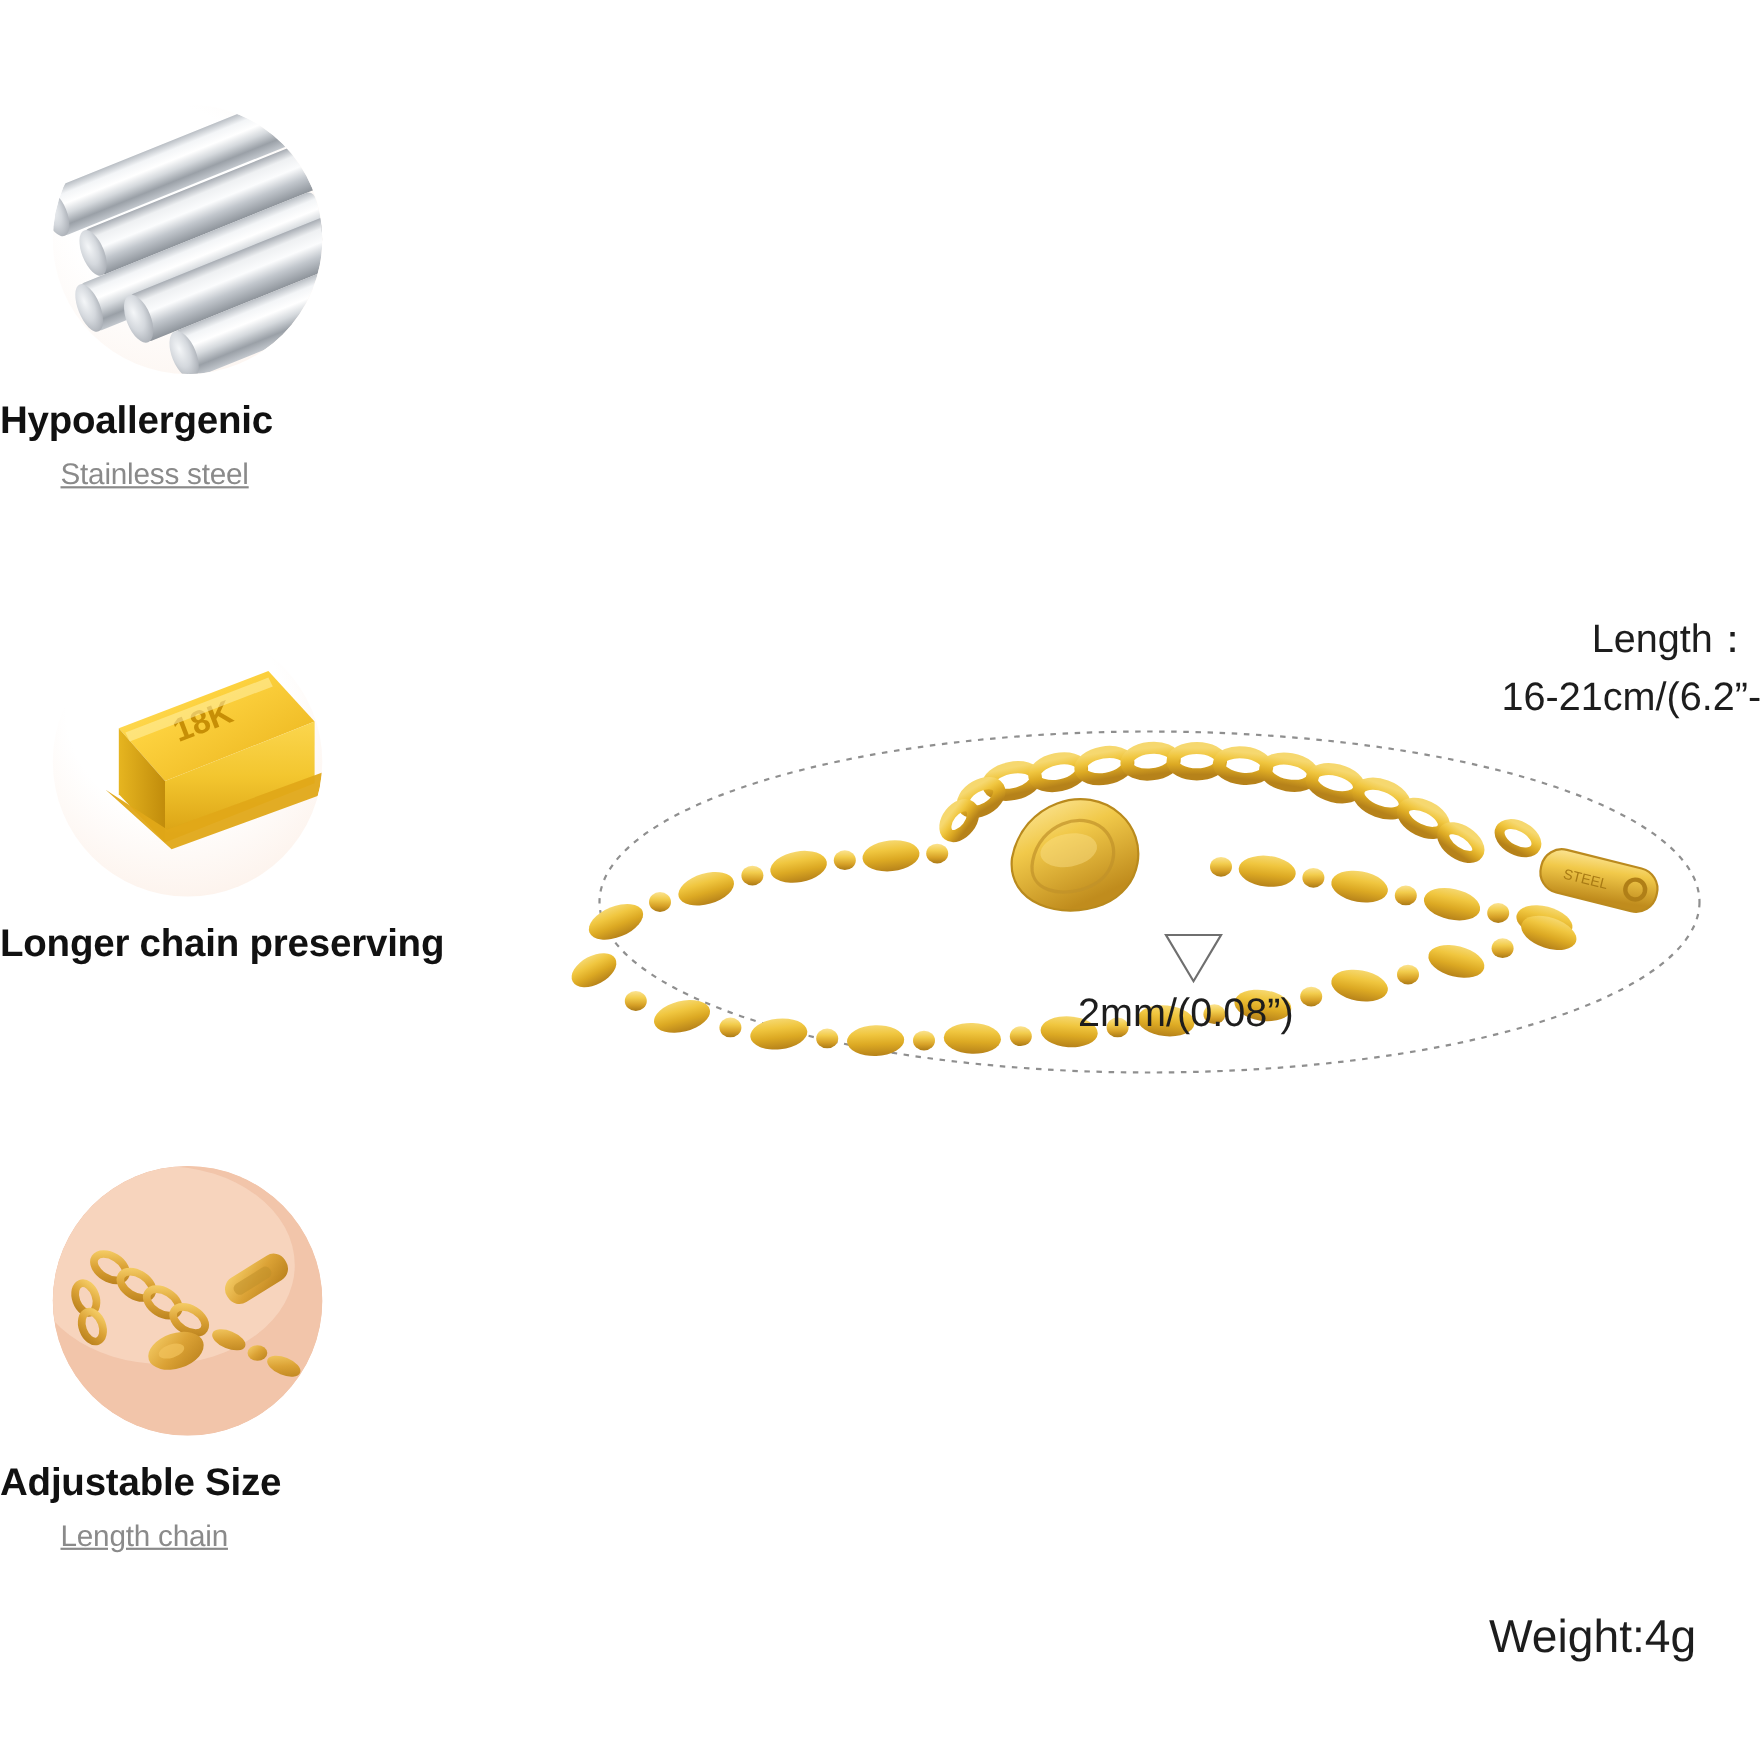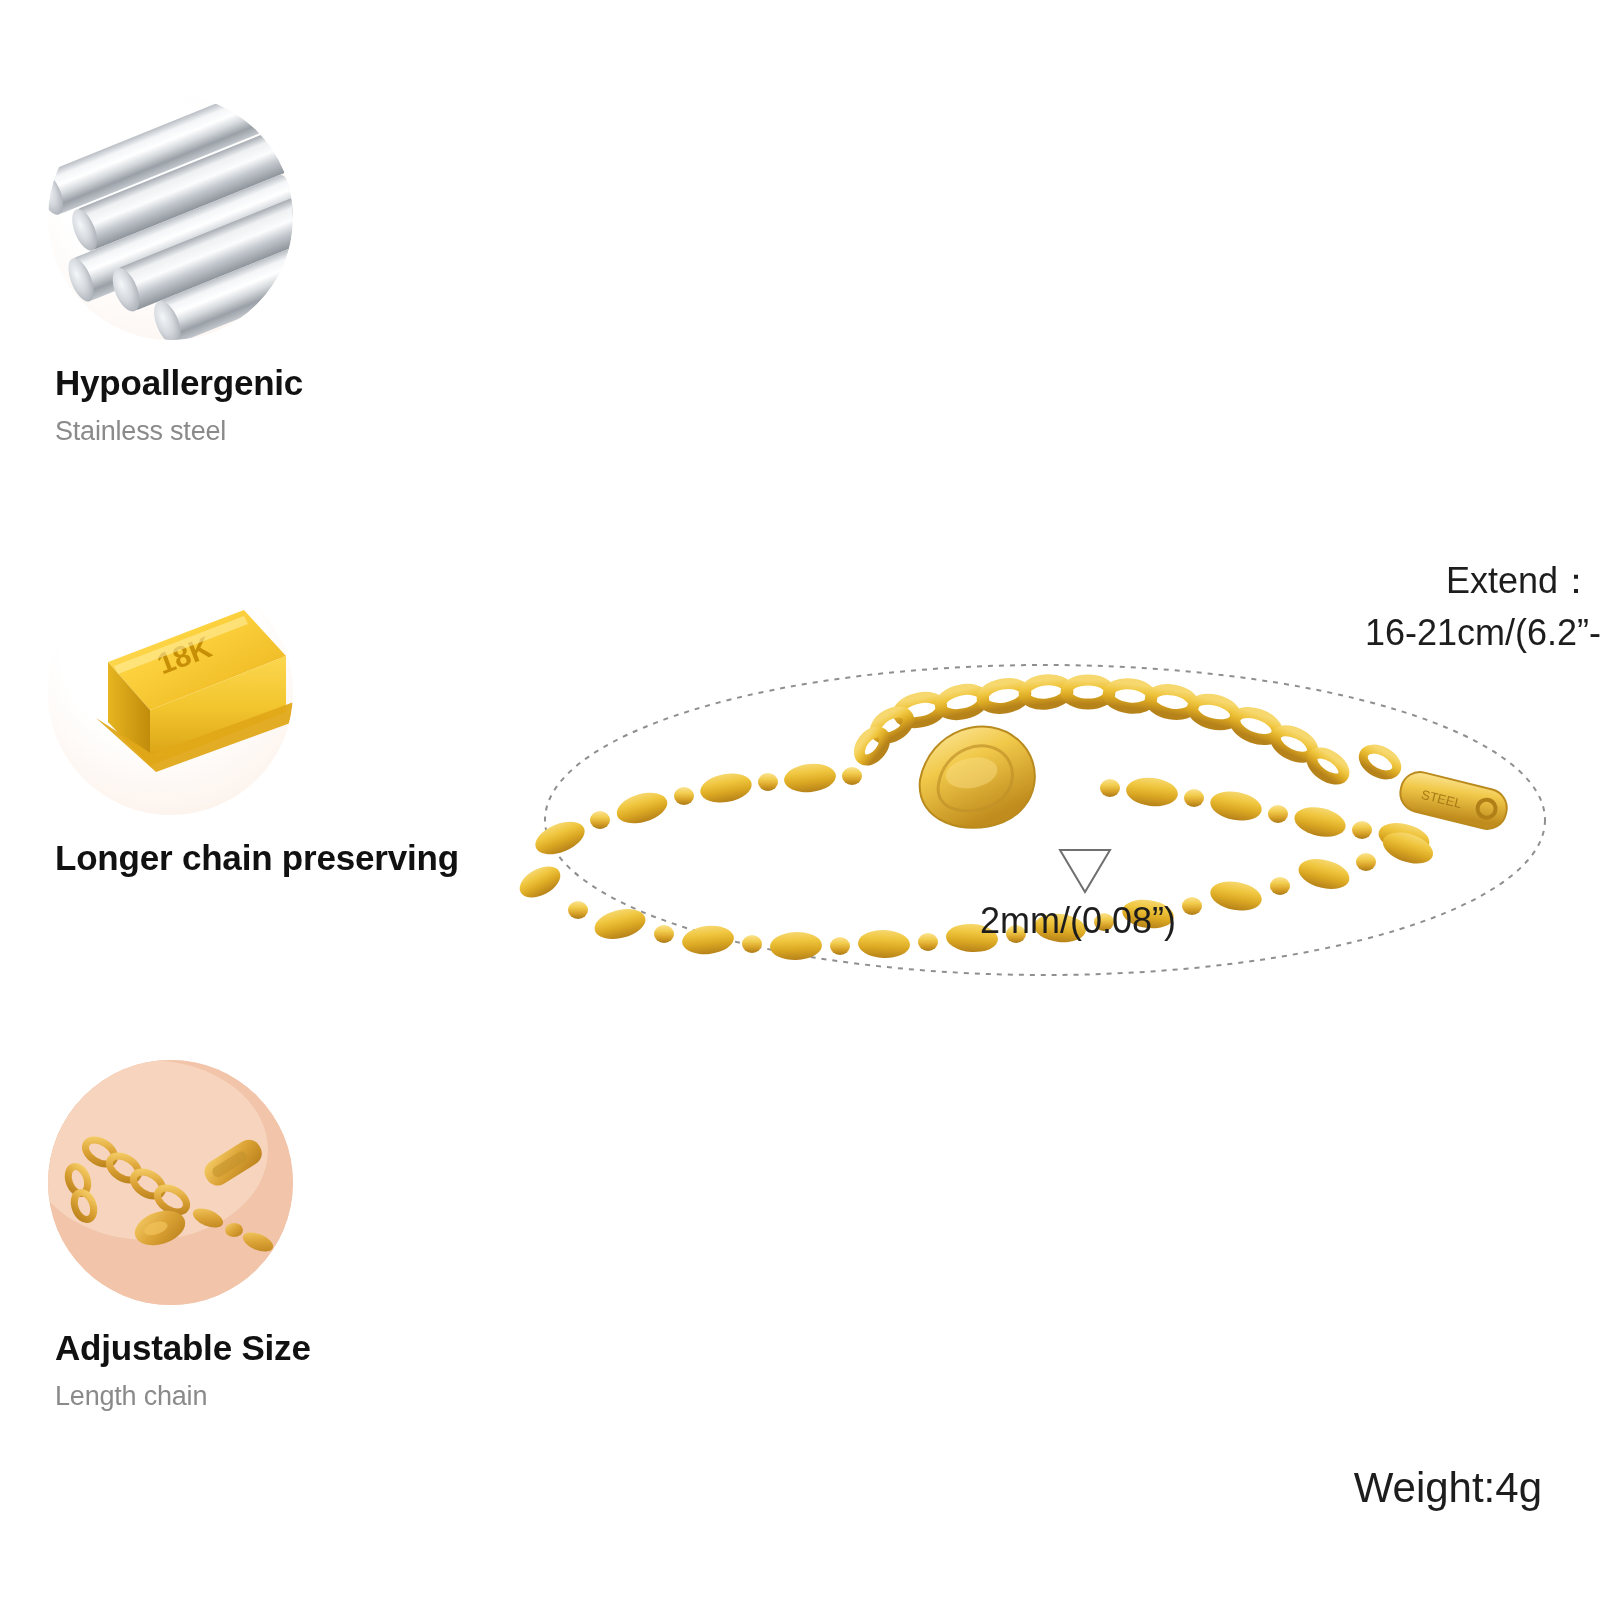"Hypoallergenic" .feature-title { margin-left: 55px -> none }
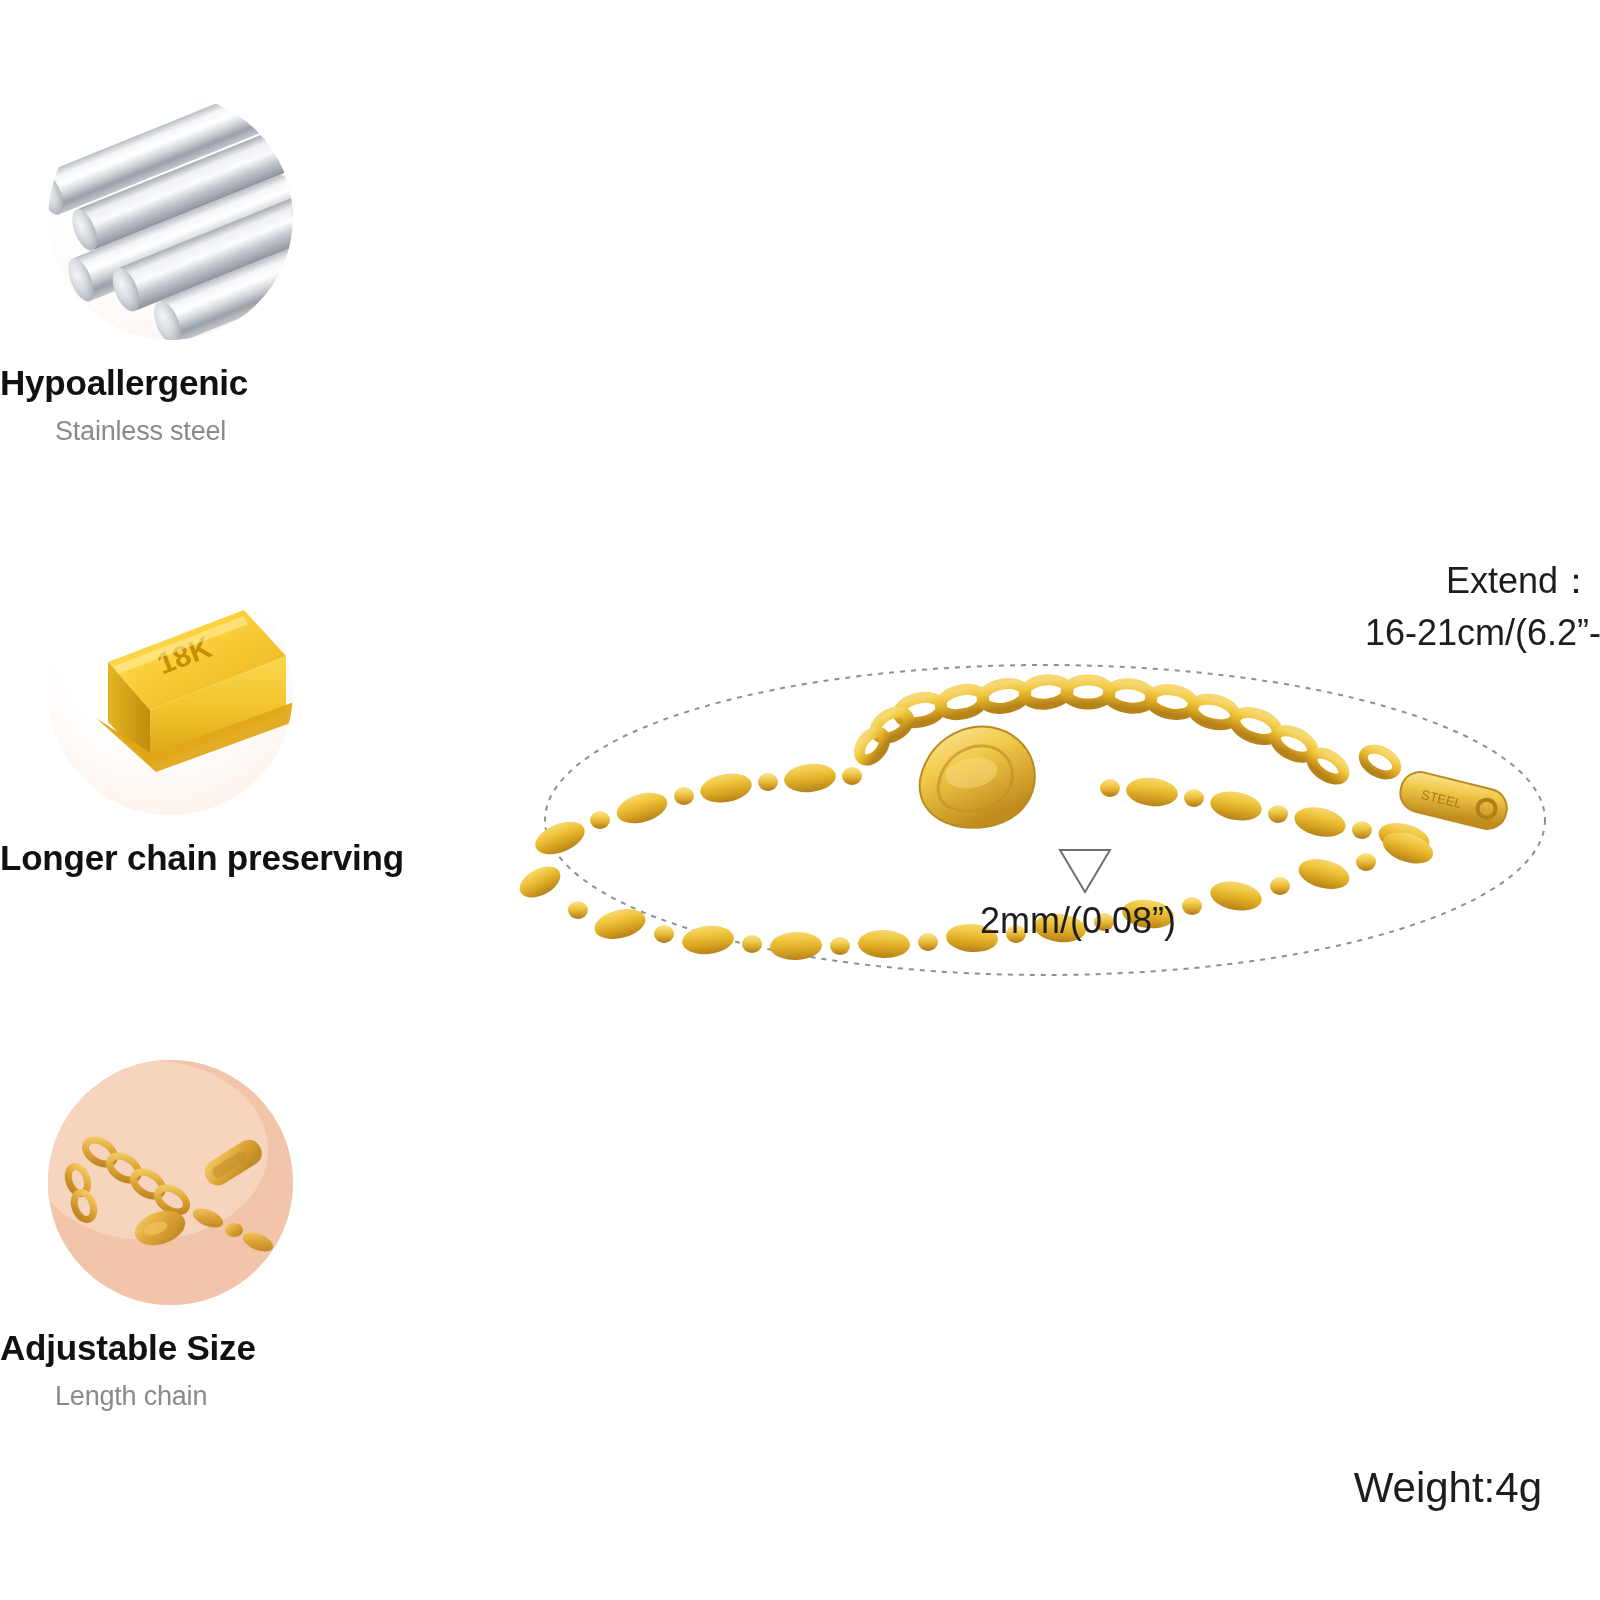"Stainless steel" .feature-sub { text-decoration: none -> underline }
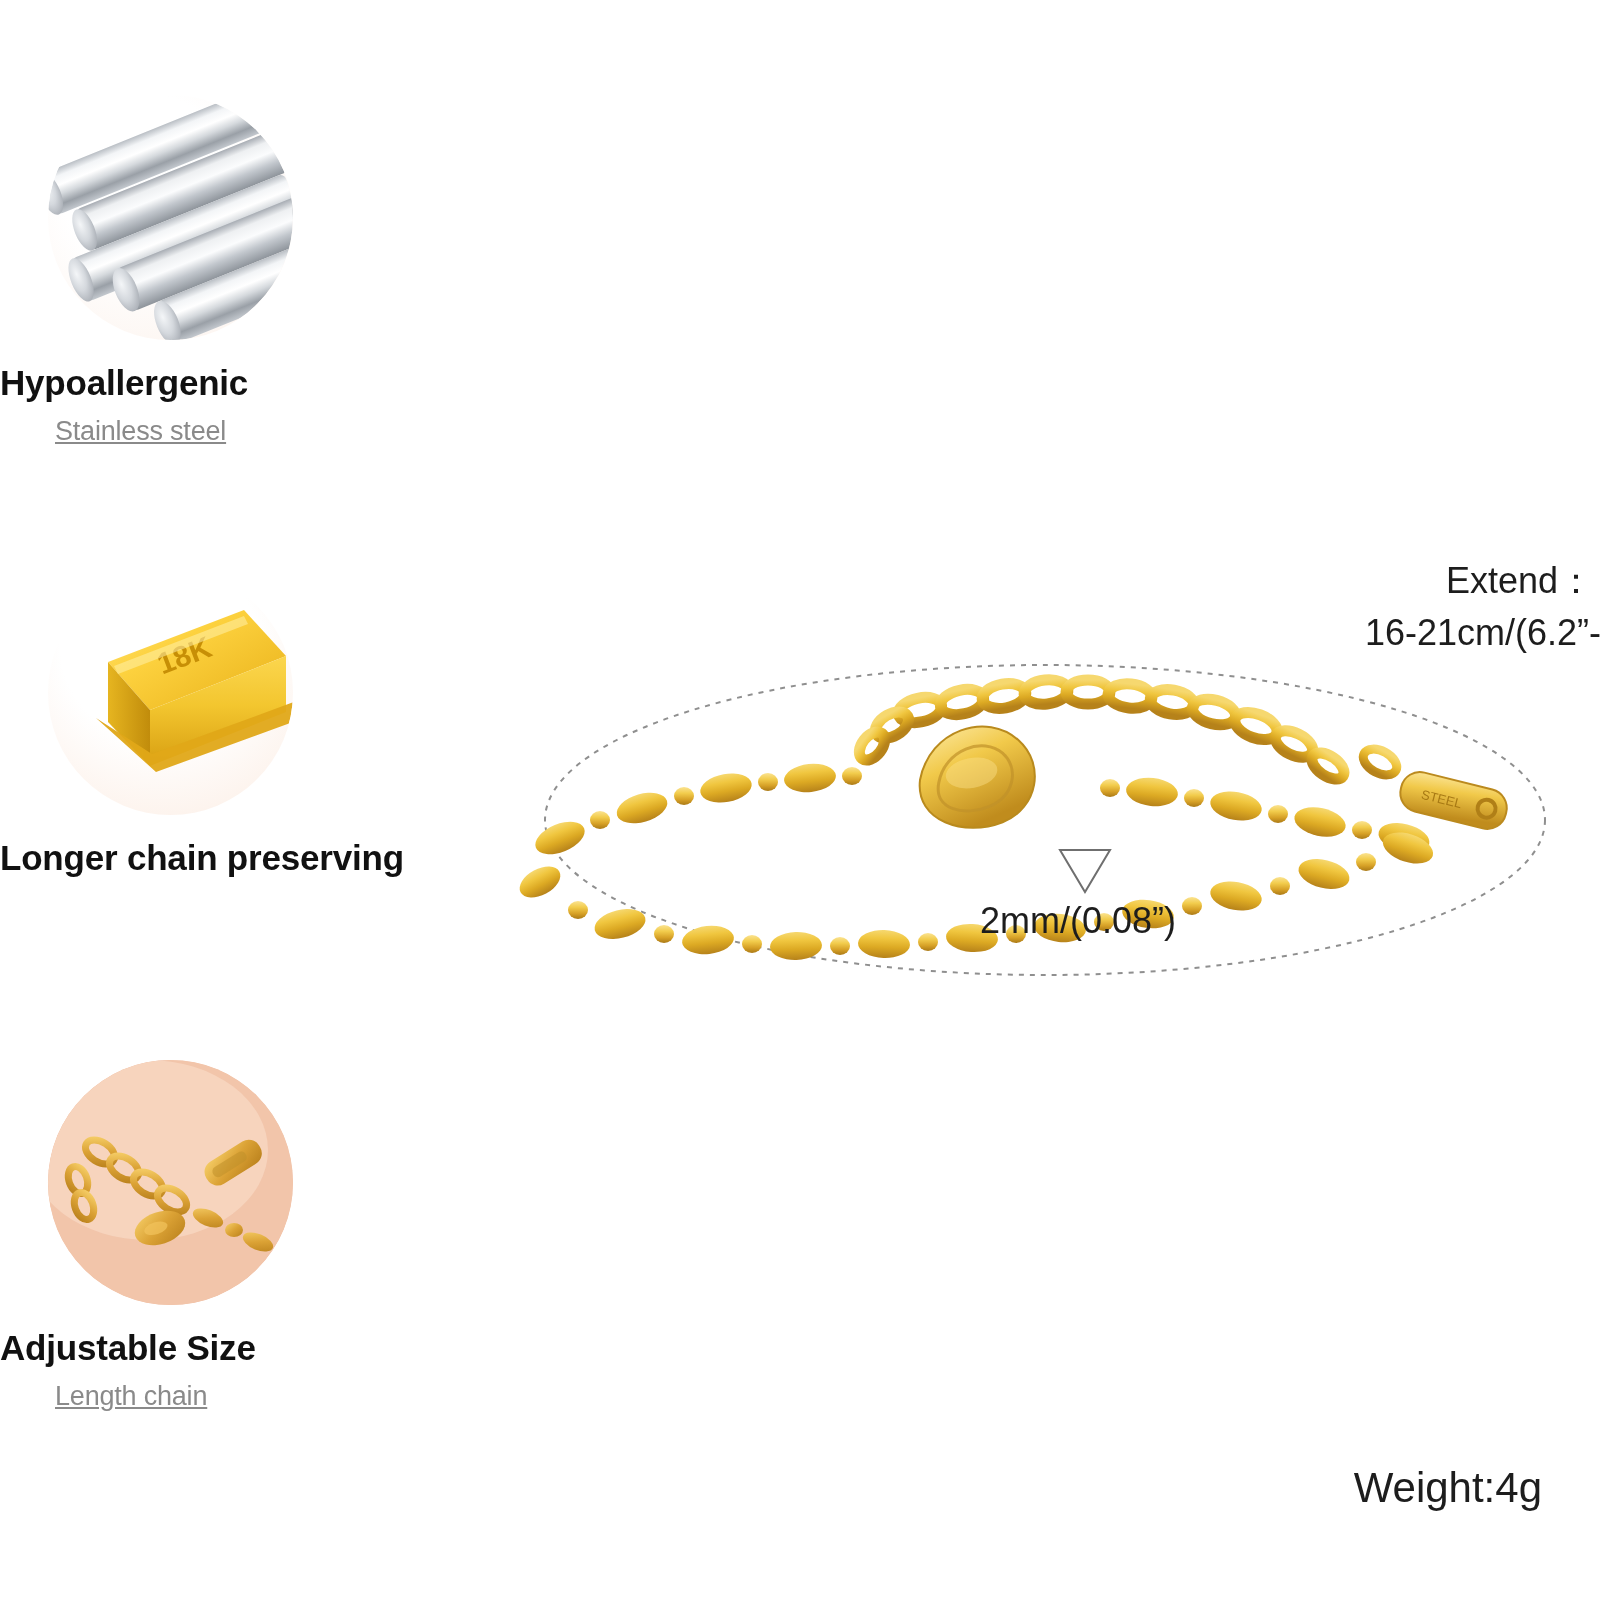"Extend：" span { text: Extend -> Length }
